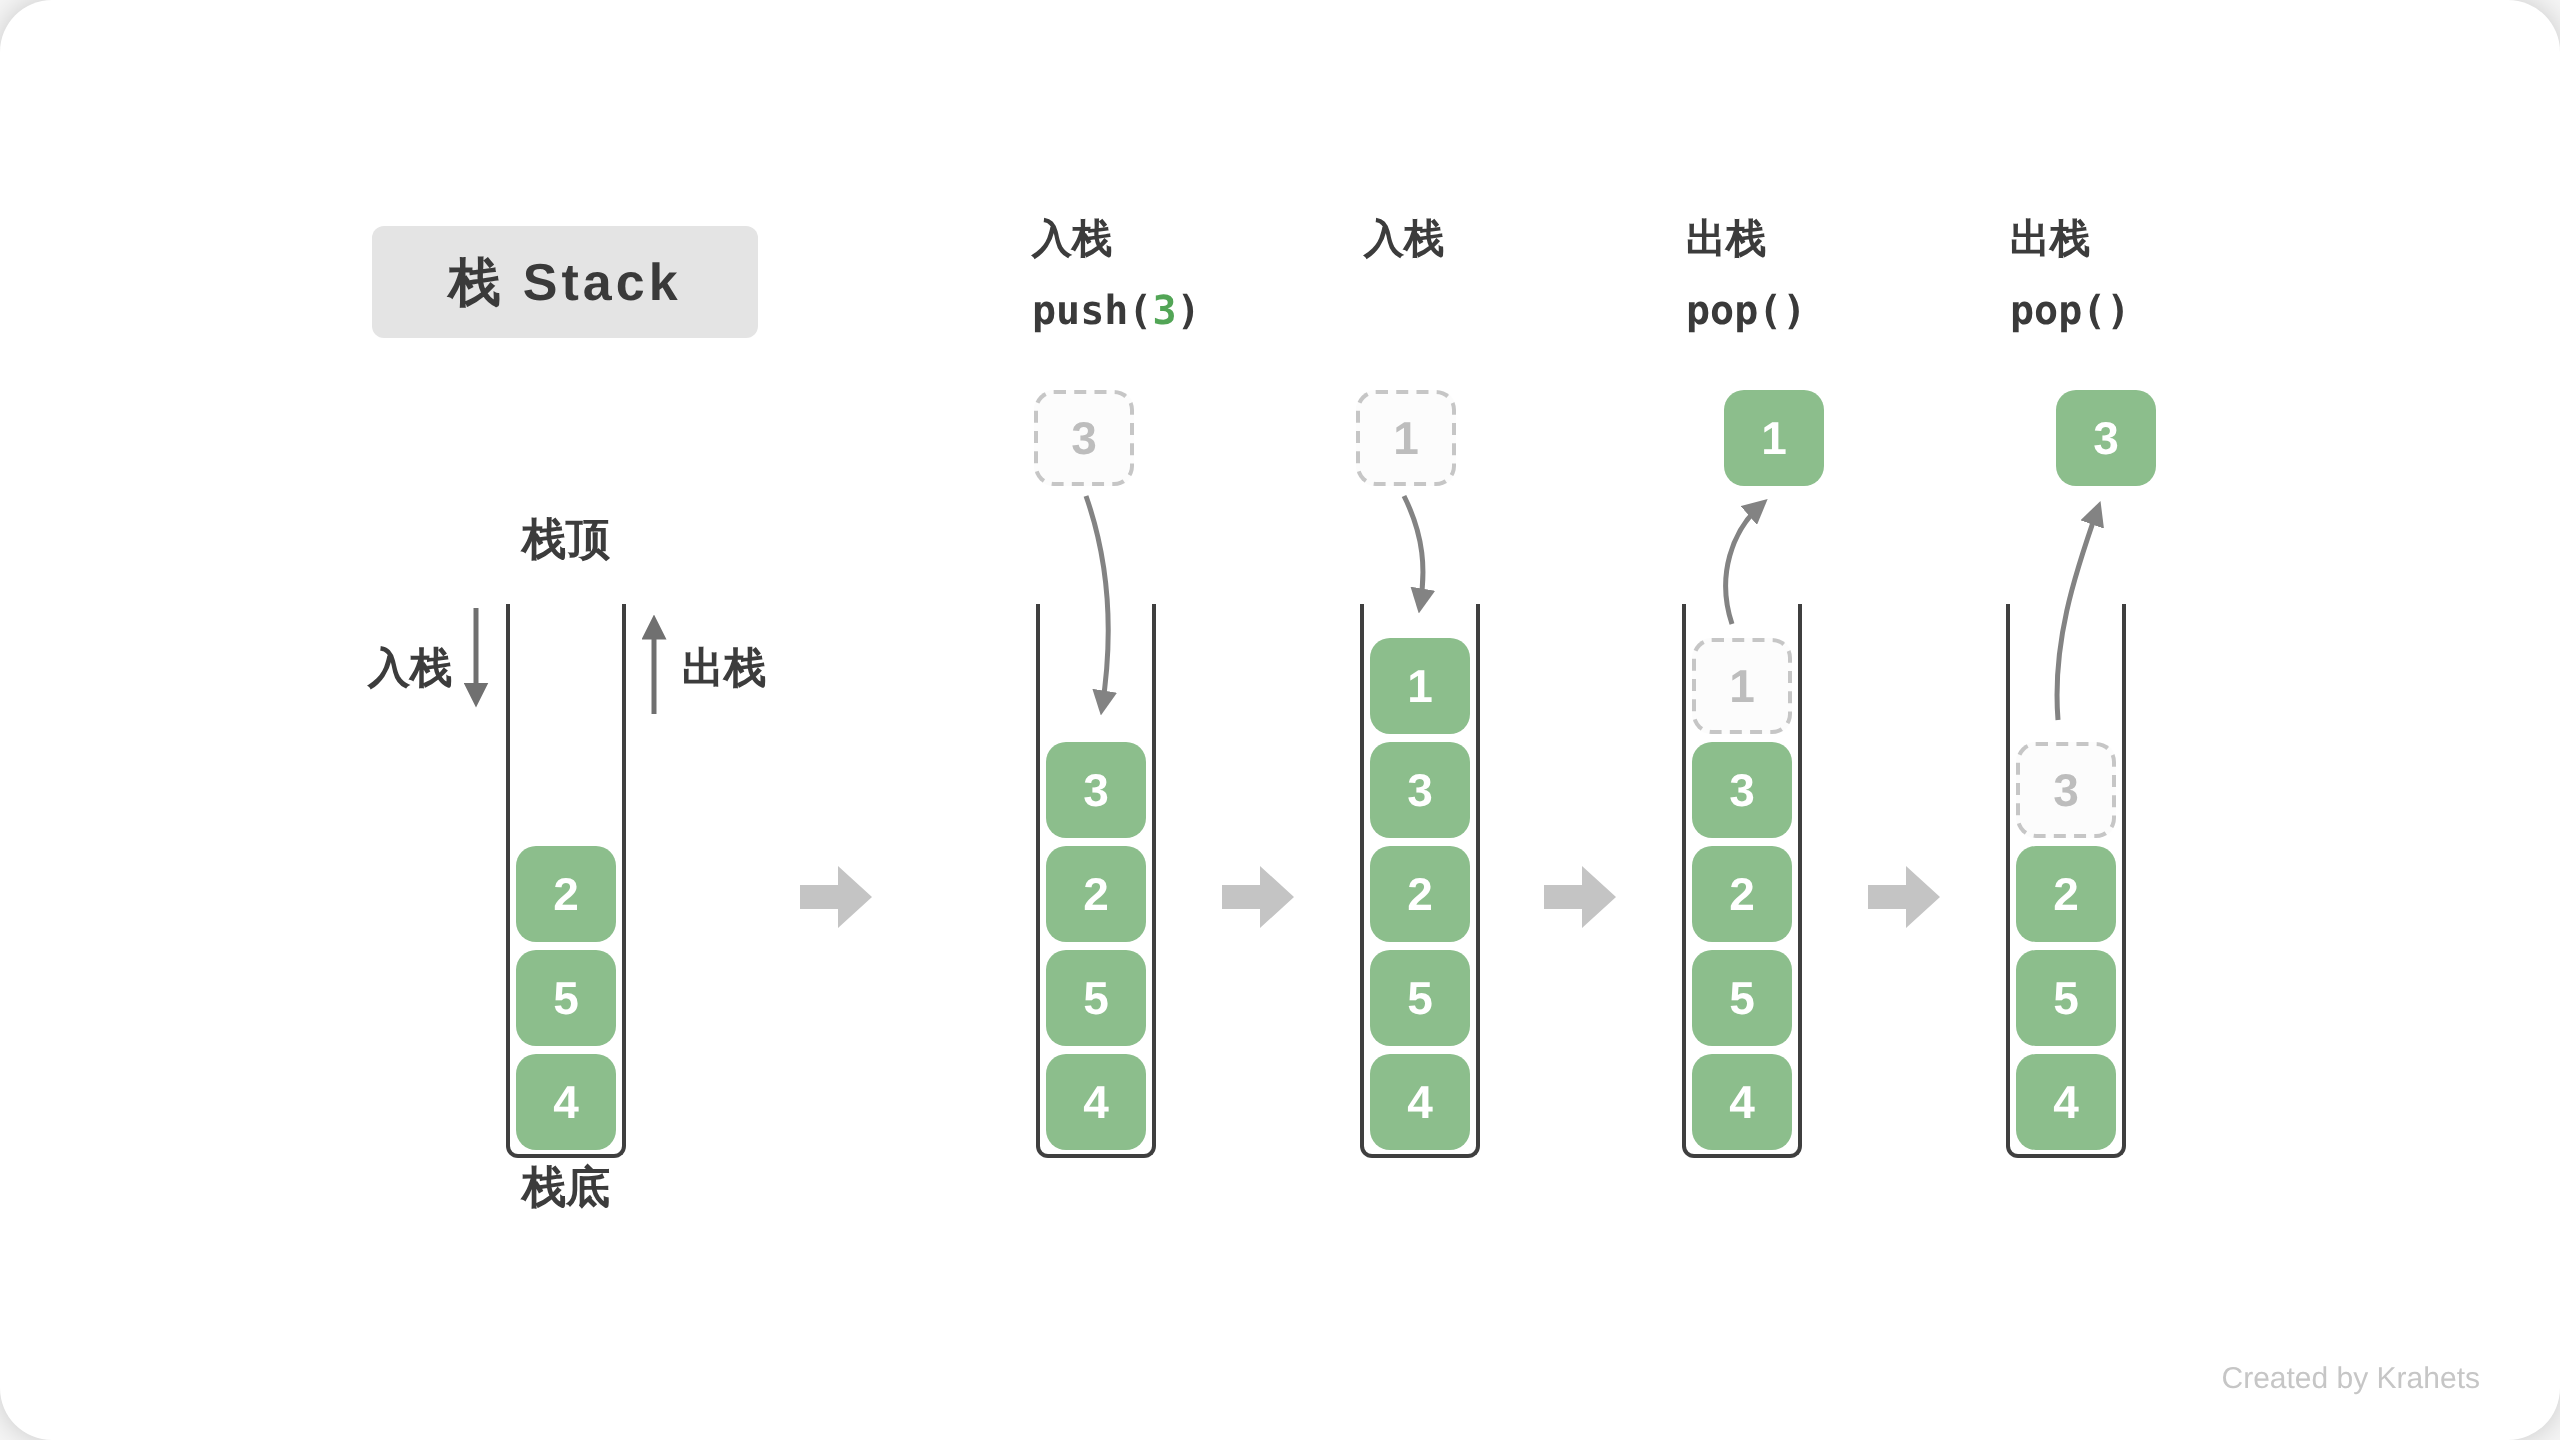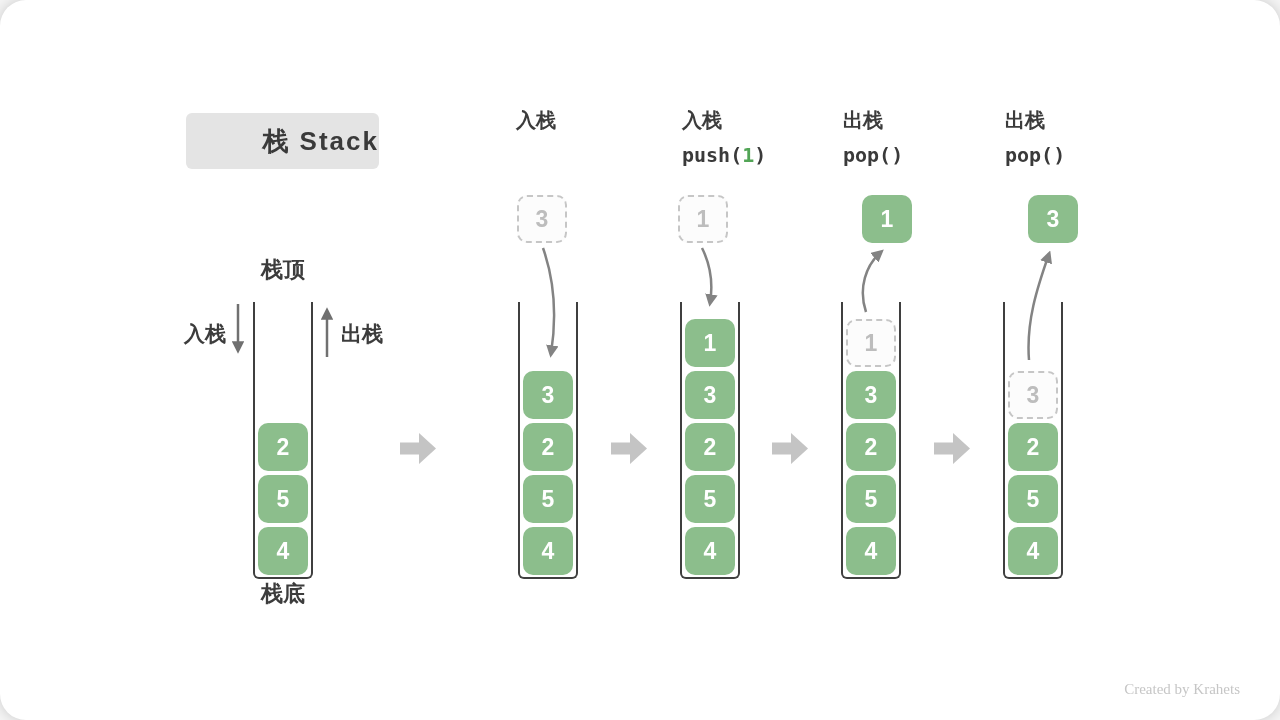"栈 Stack" .title-badge { justify-content: flex-end -> center }
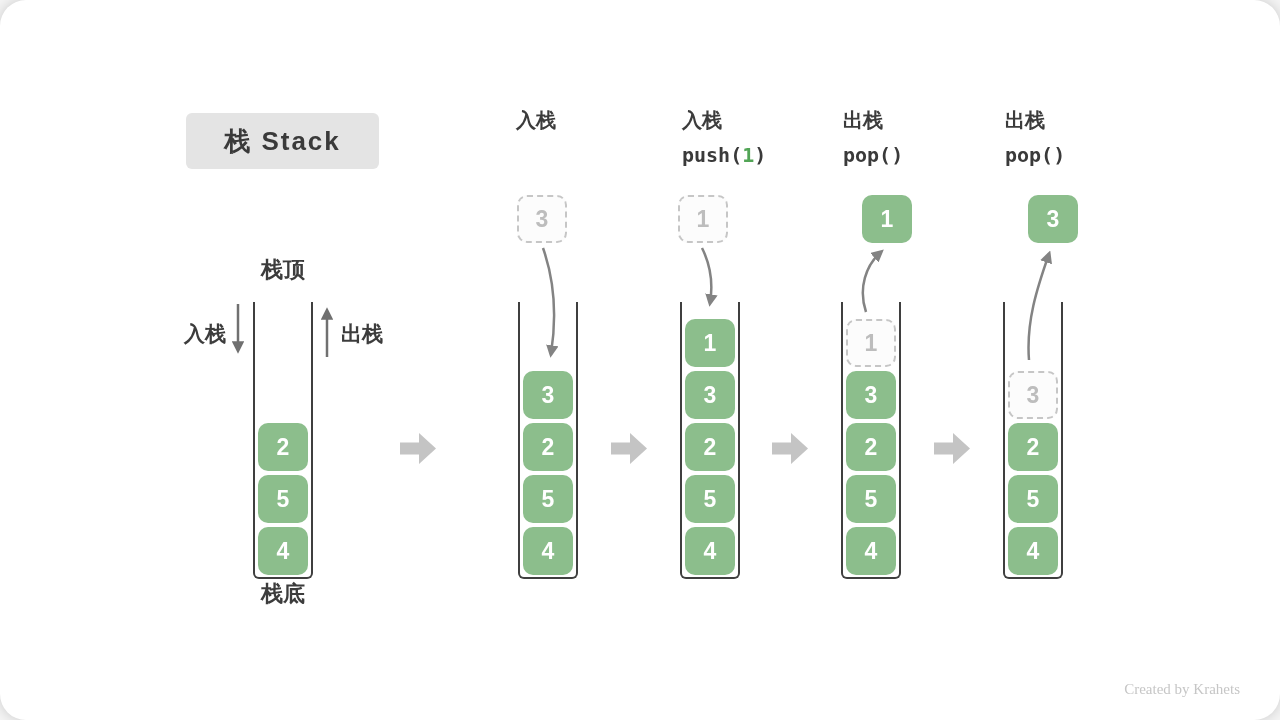"push(3)" div.op-code { html: none -> <div><span>push(</span><span>3</span><span>)</span></div> }
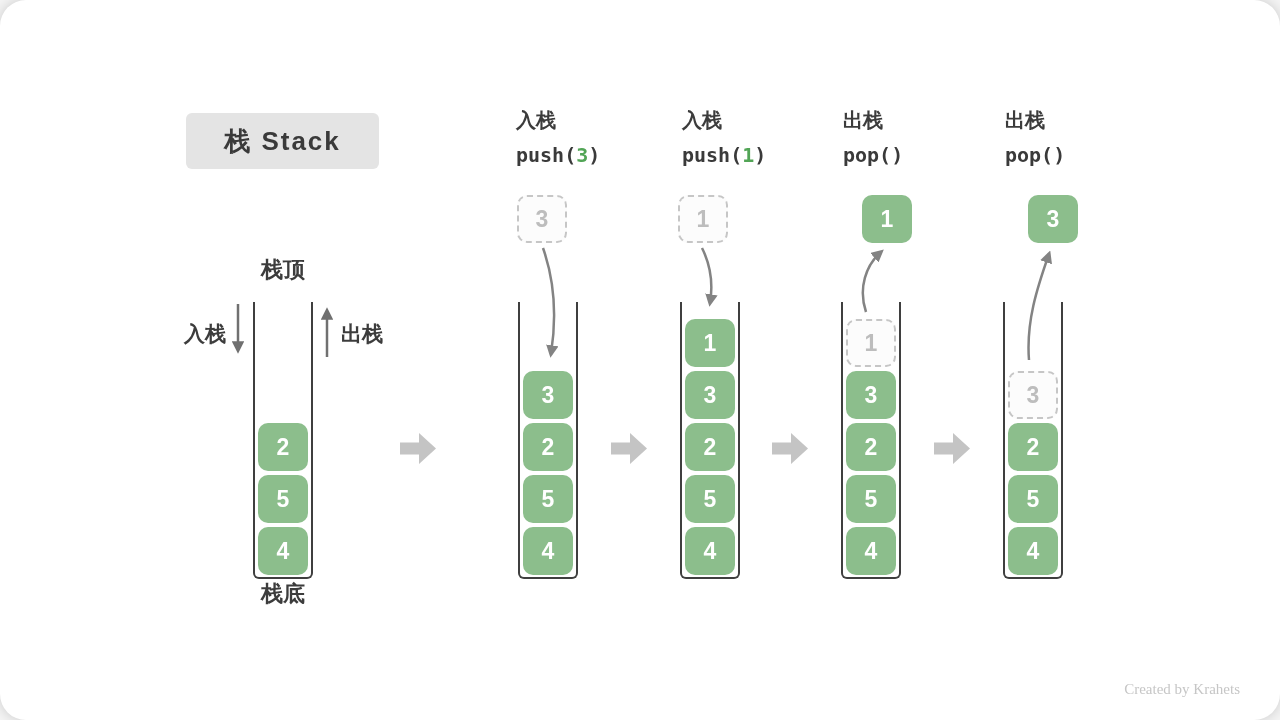"push(1)" div.op-code { html: <div><span>push(</span><span>1</span><span>)</span></div> -> none }
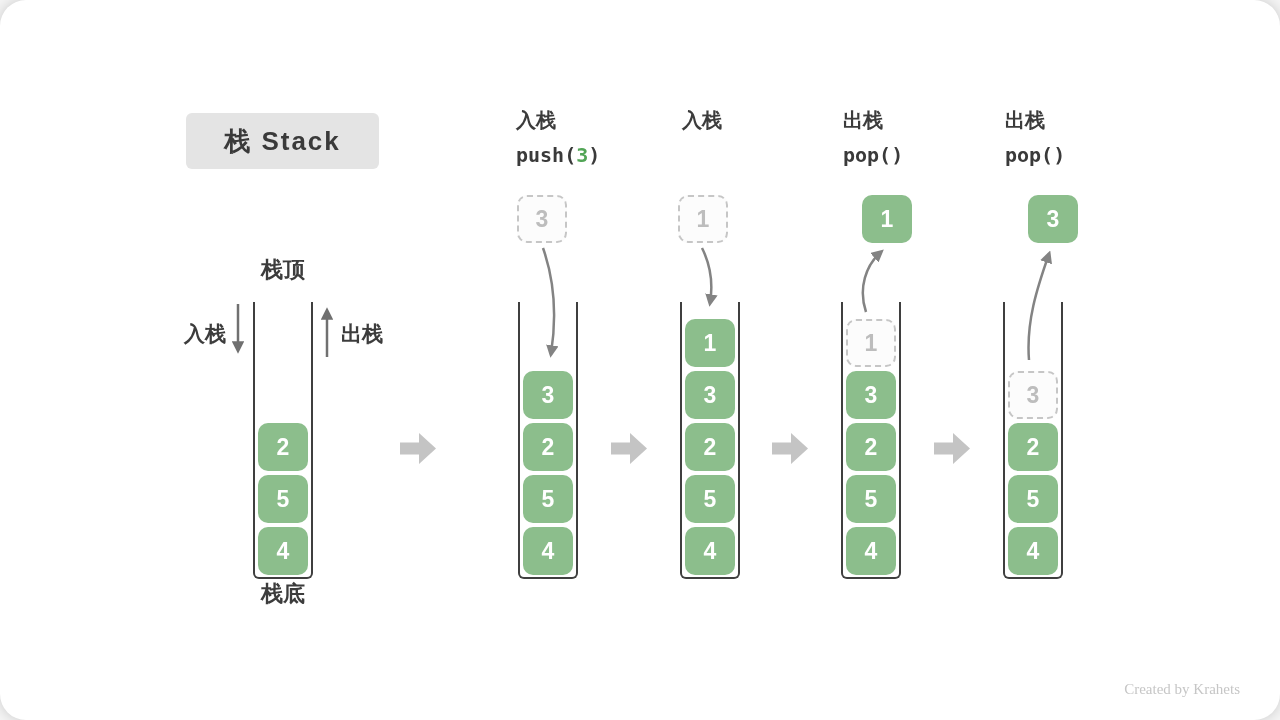"Created by Krahets" .footer { font-family: Liberation Serif, serif -> Liberation Sans, sans-serif }
